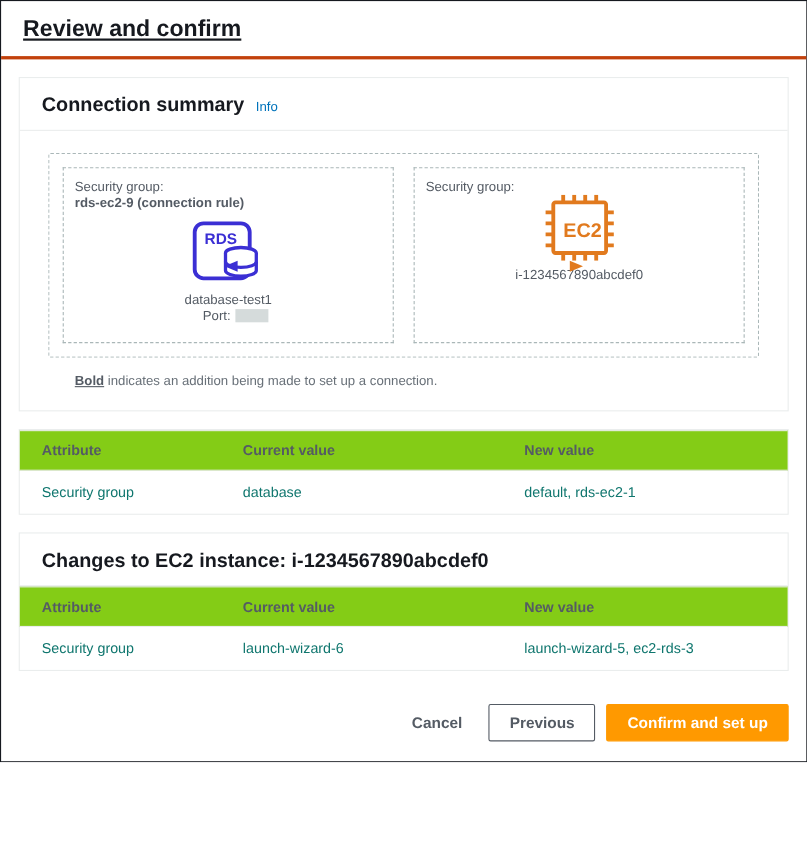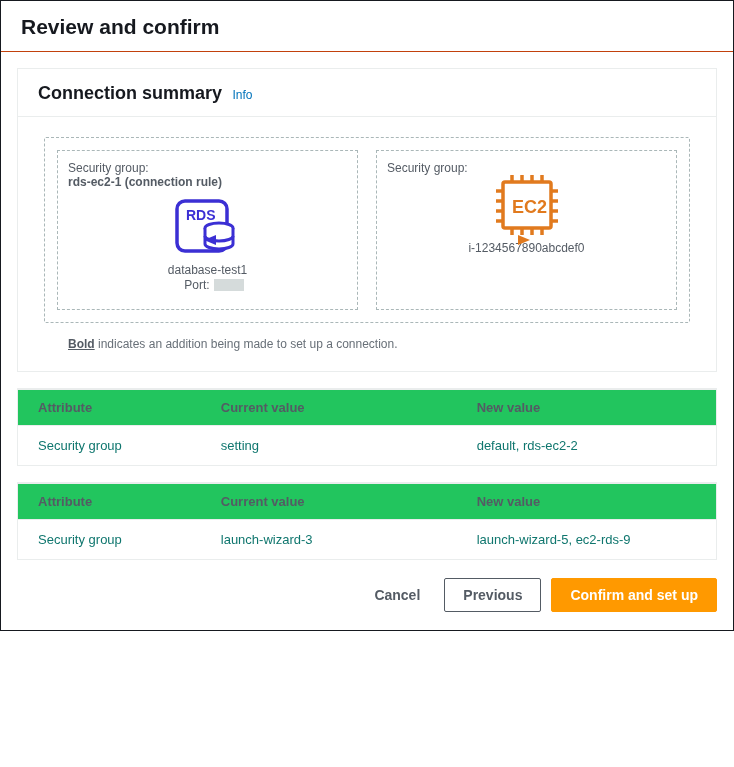"Review and confirm" .modal-header { border-bottom: 1px solid #c2410c -> 3px solid #c2410c; text-decoration: none -> underline }
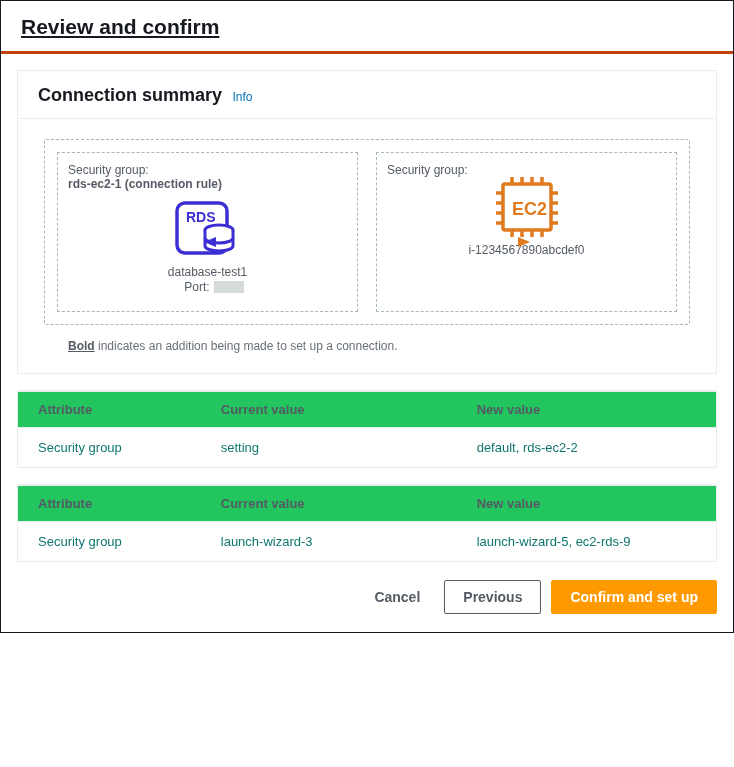"Connection summary Info" .section { margin: 16px 16px 0 -> 16px 16px 12px }
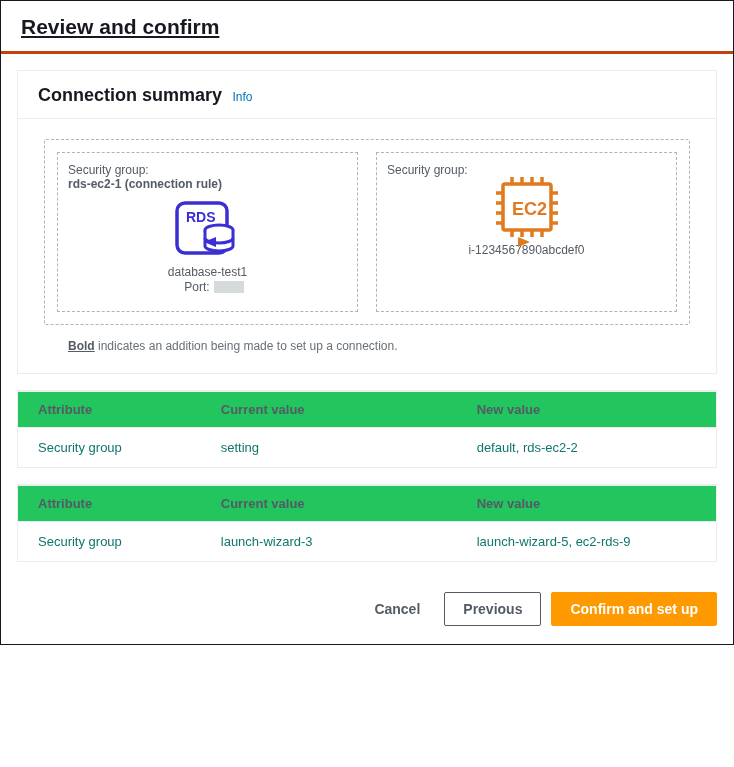"rds-ec2-1 (connection rule)" div.sg-label2 { text: rds-ec2-1 -> rds-ec2-9 }
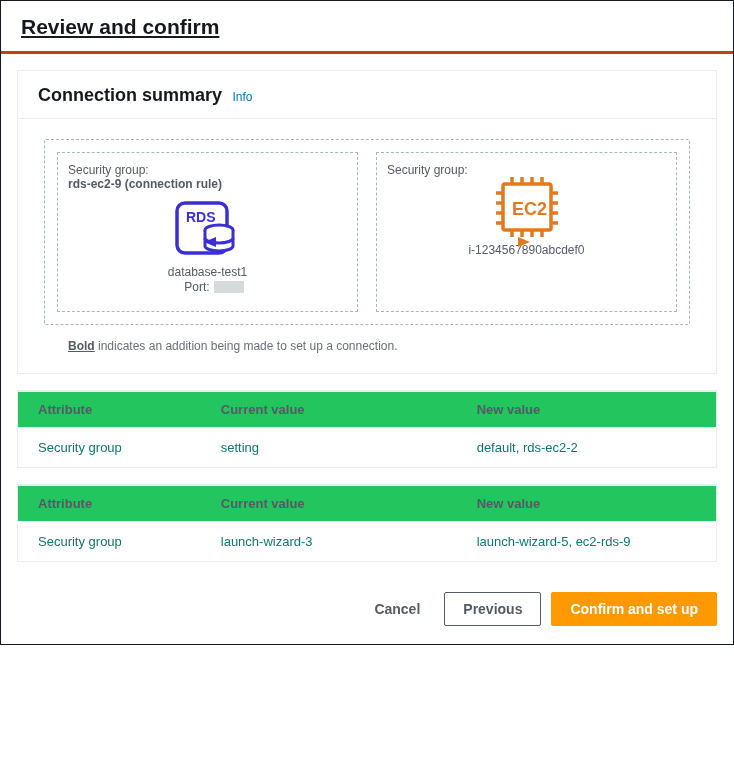"Attribute" .tbl-header { background: #22c55e -> #84cc16 }
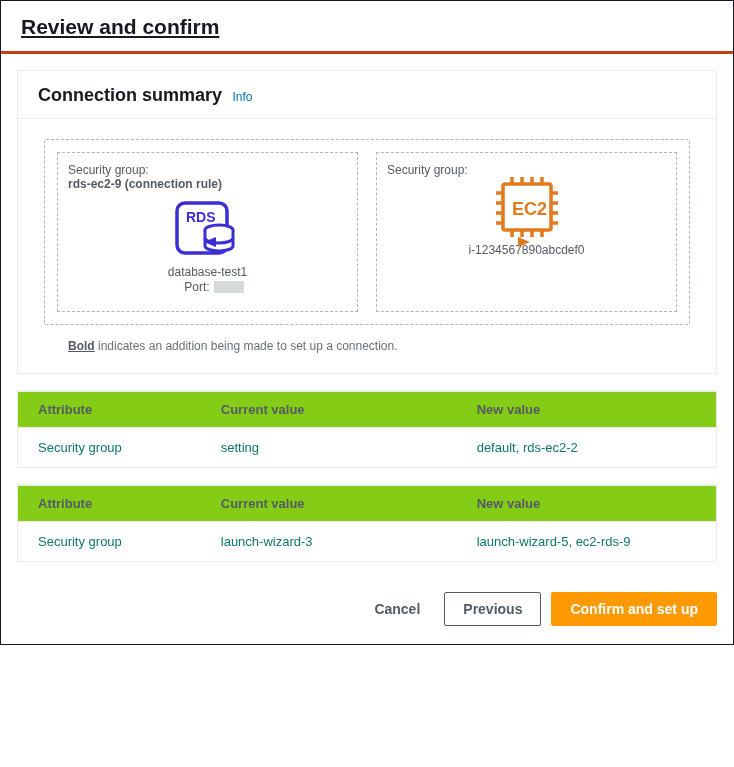"setting" div { text: setting -> database }
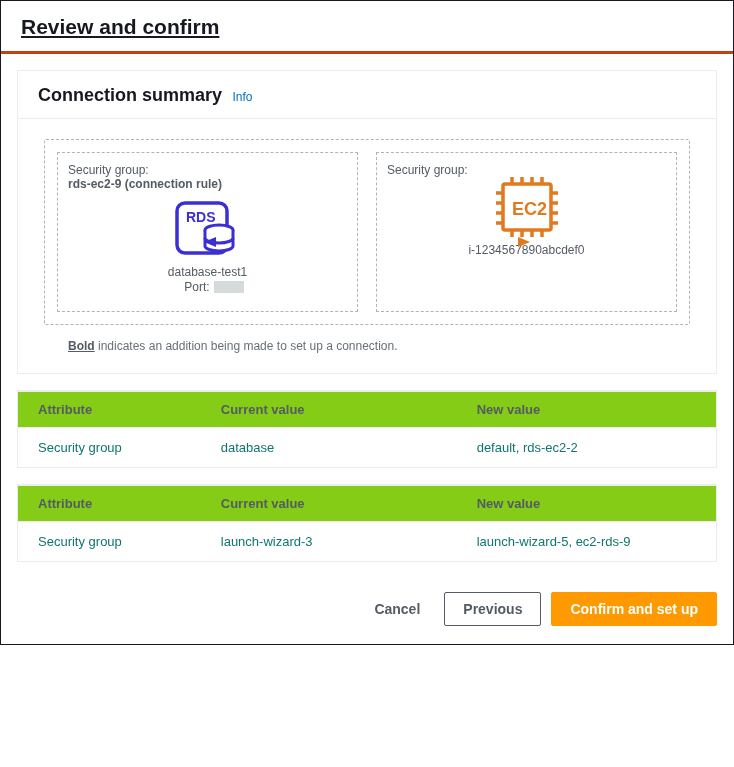"default, rds-ec2-2" div { text: rds-ec2-2 -> rds-ec2-1 }
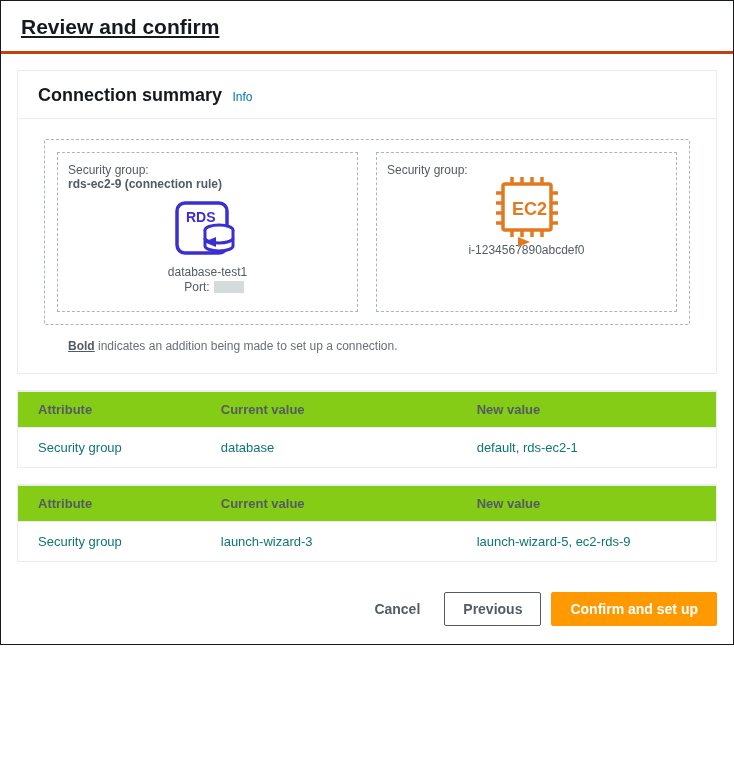"Changes to EC2 instance:" div.section-header { html: none -> <div> <h2>Changes to EC2 instance: i-1234567890abcdef0</h2> </div> }
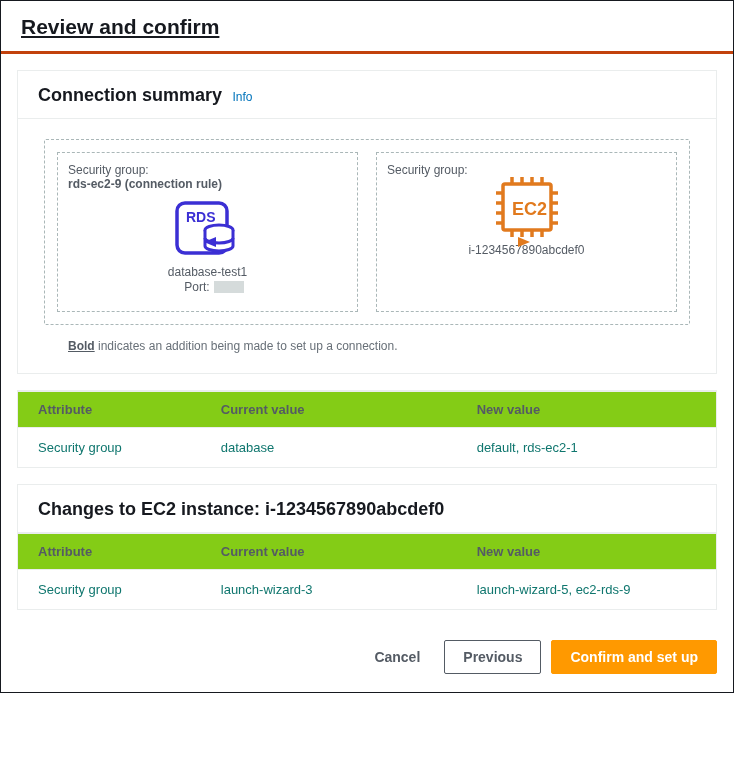"launch-wizard-3" div { text: launch-wizard-3 -> launch-wizard-6 }
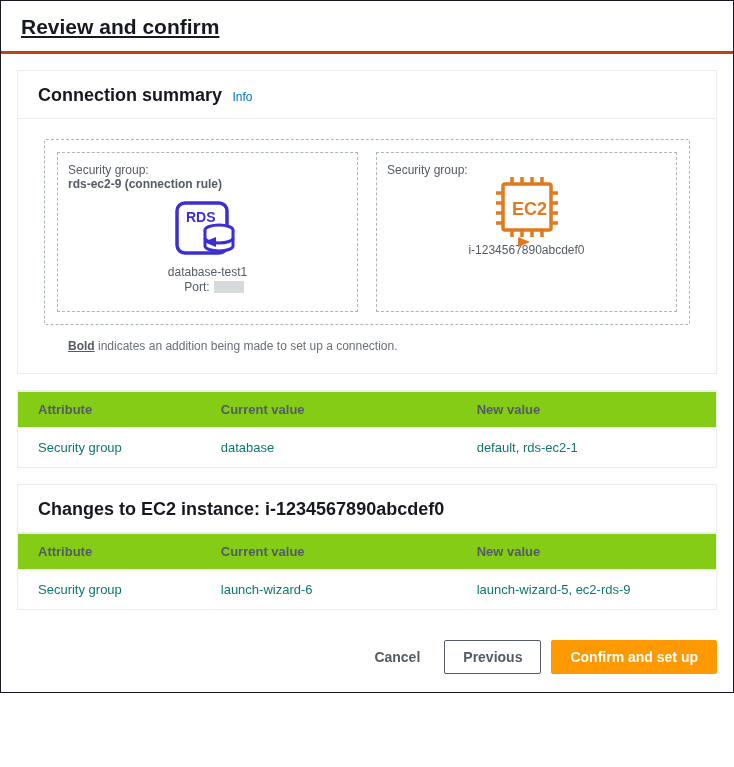"launch-wizard-5, ec2-rds-9" div { text: ec2-rds-9 -> ec2-rds-3 }
